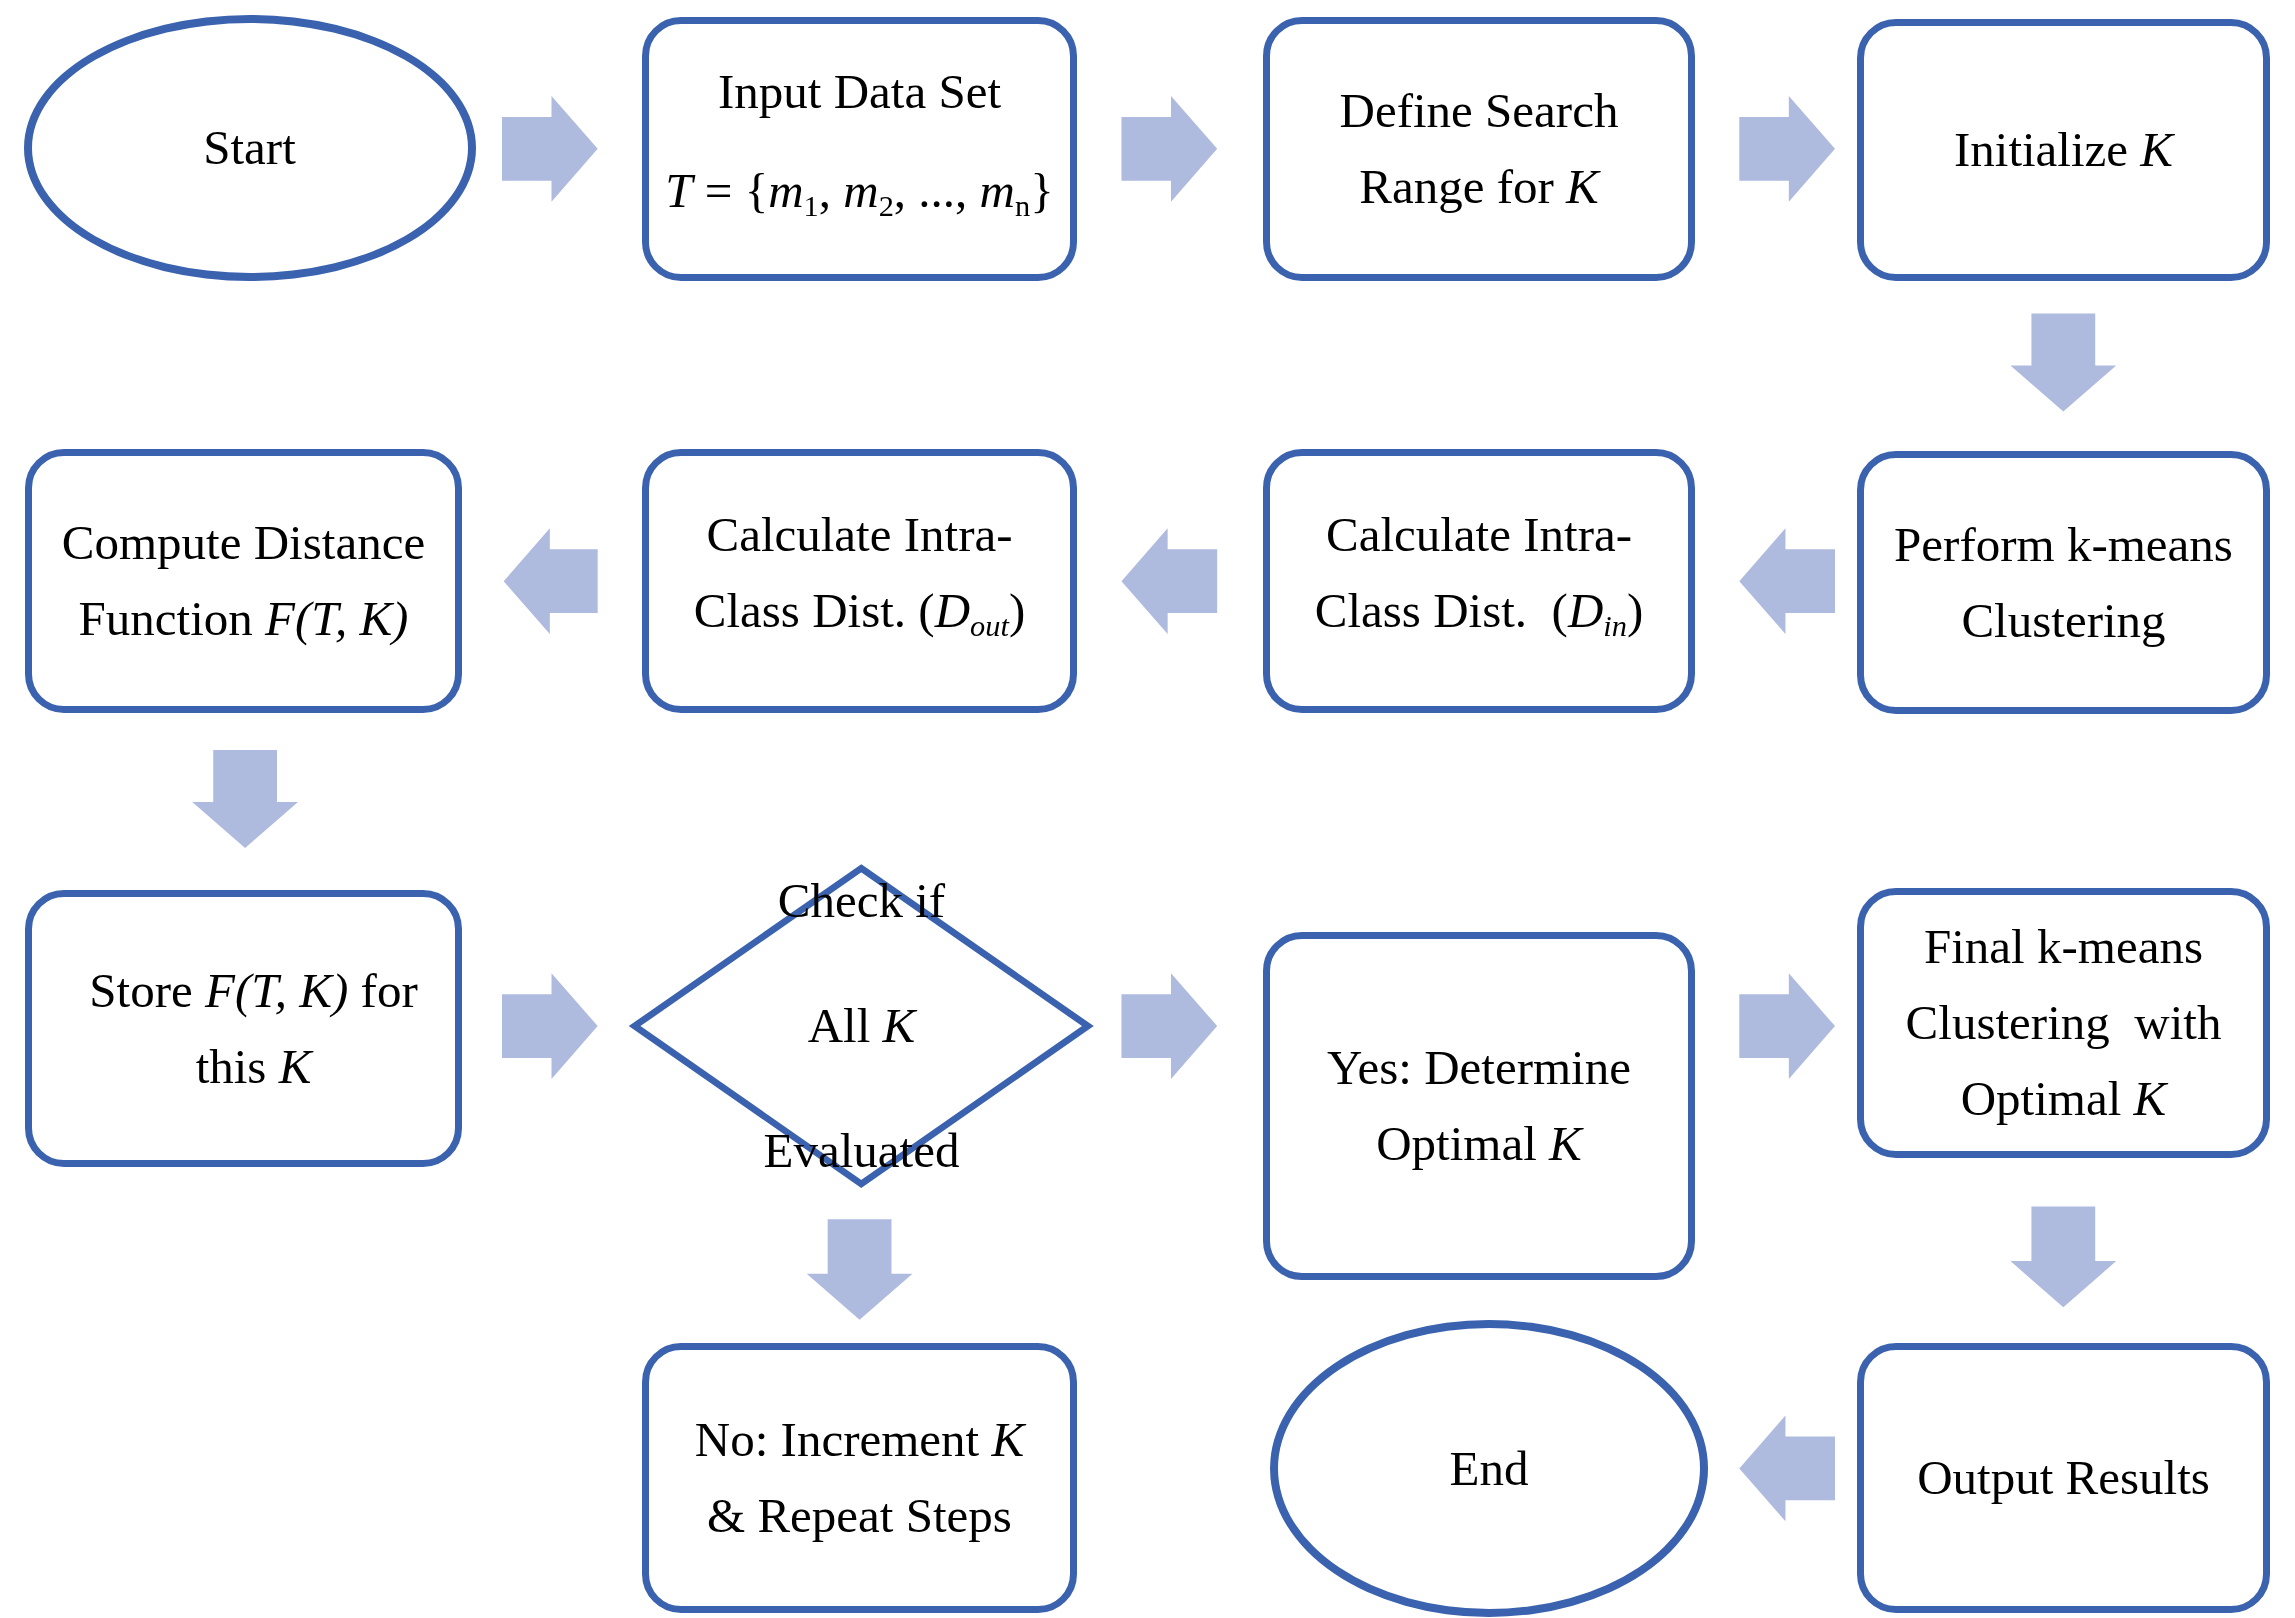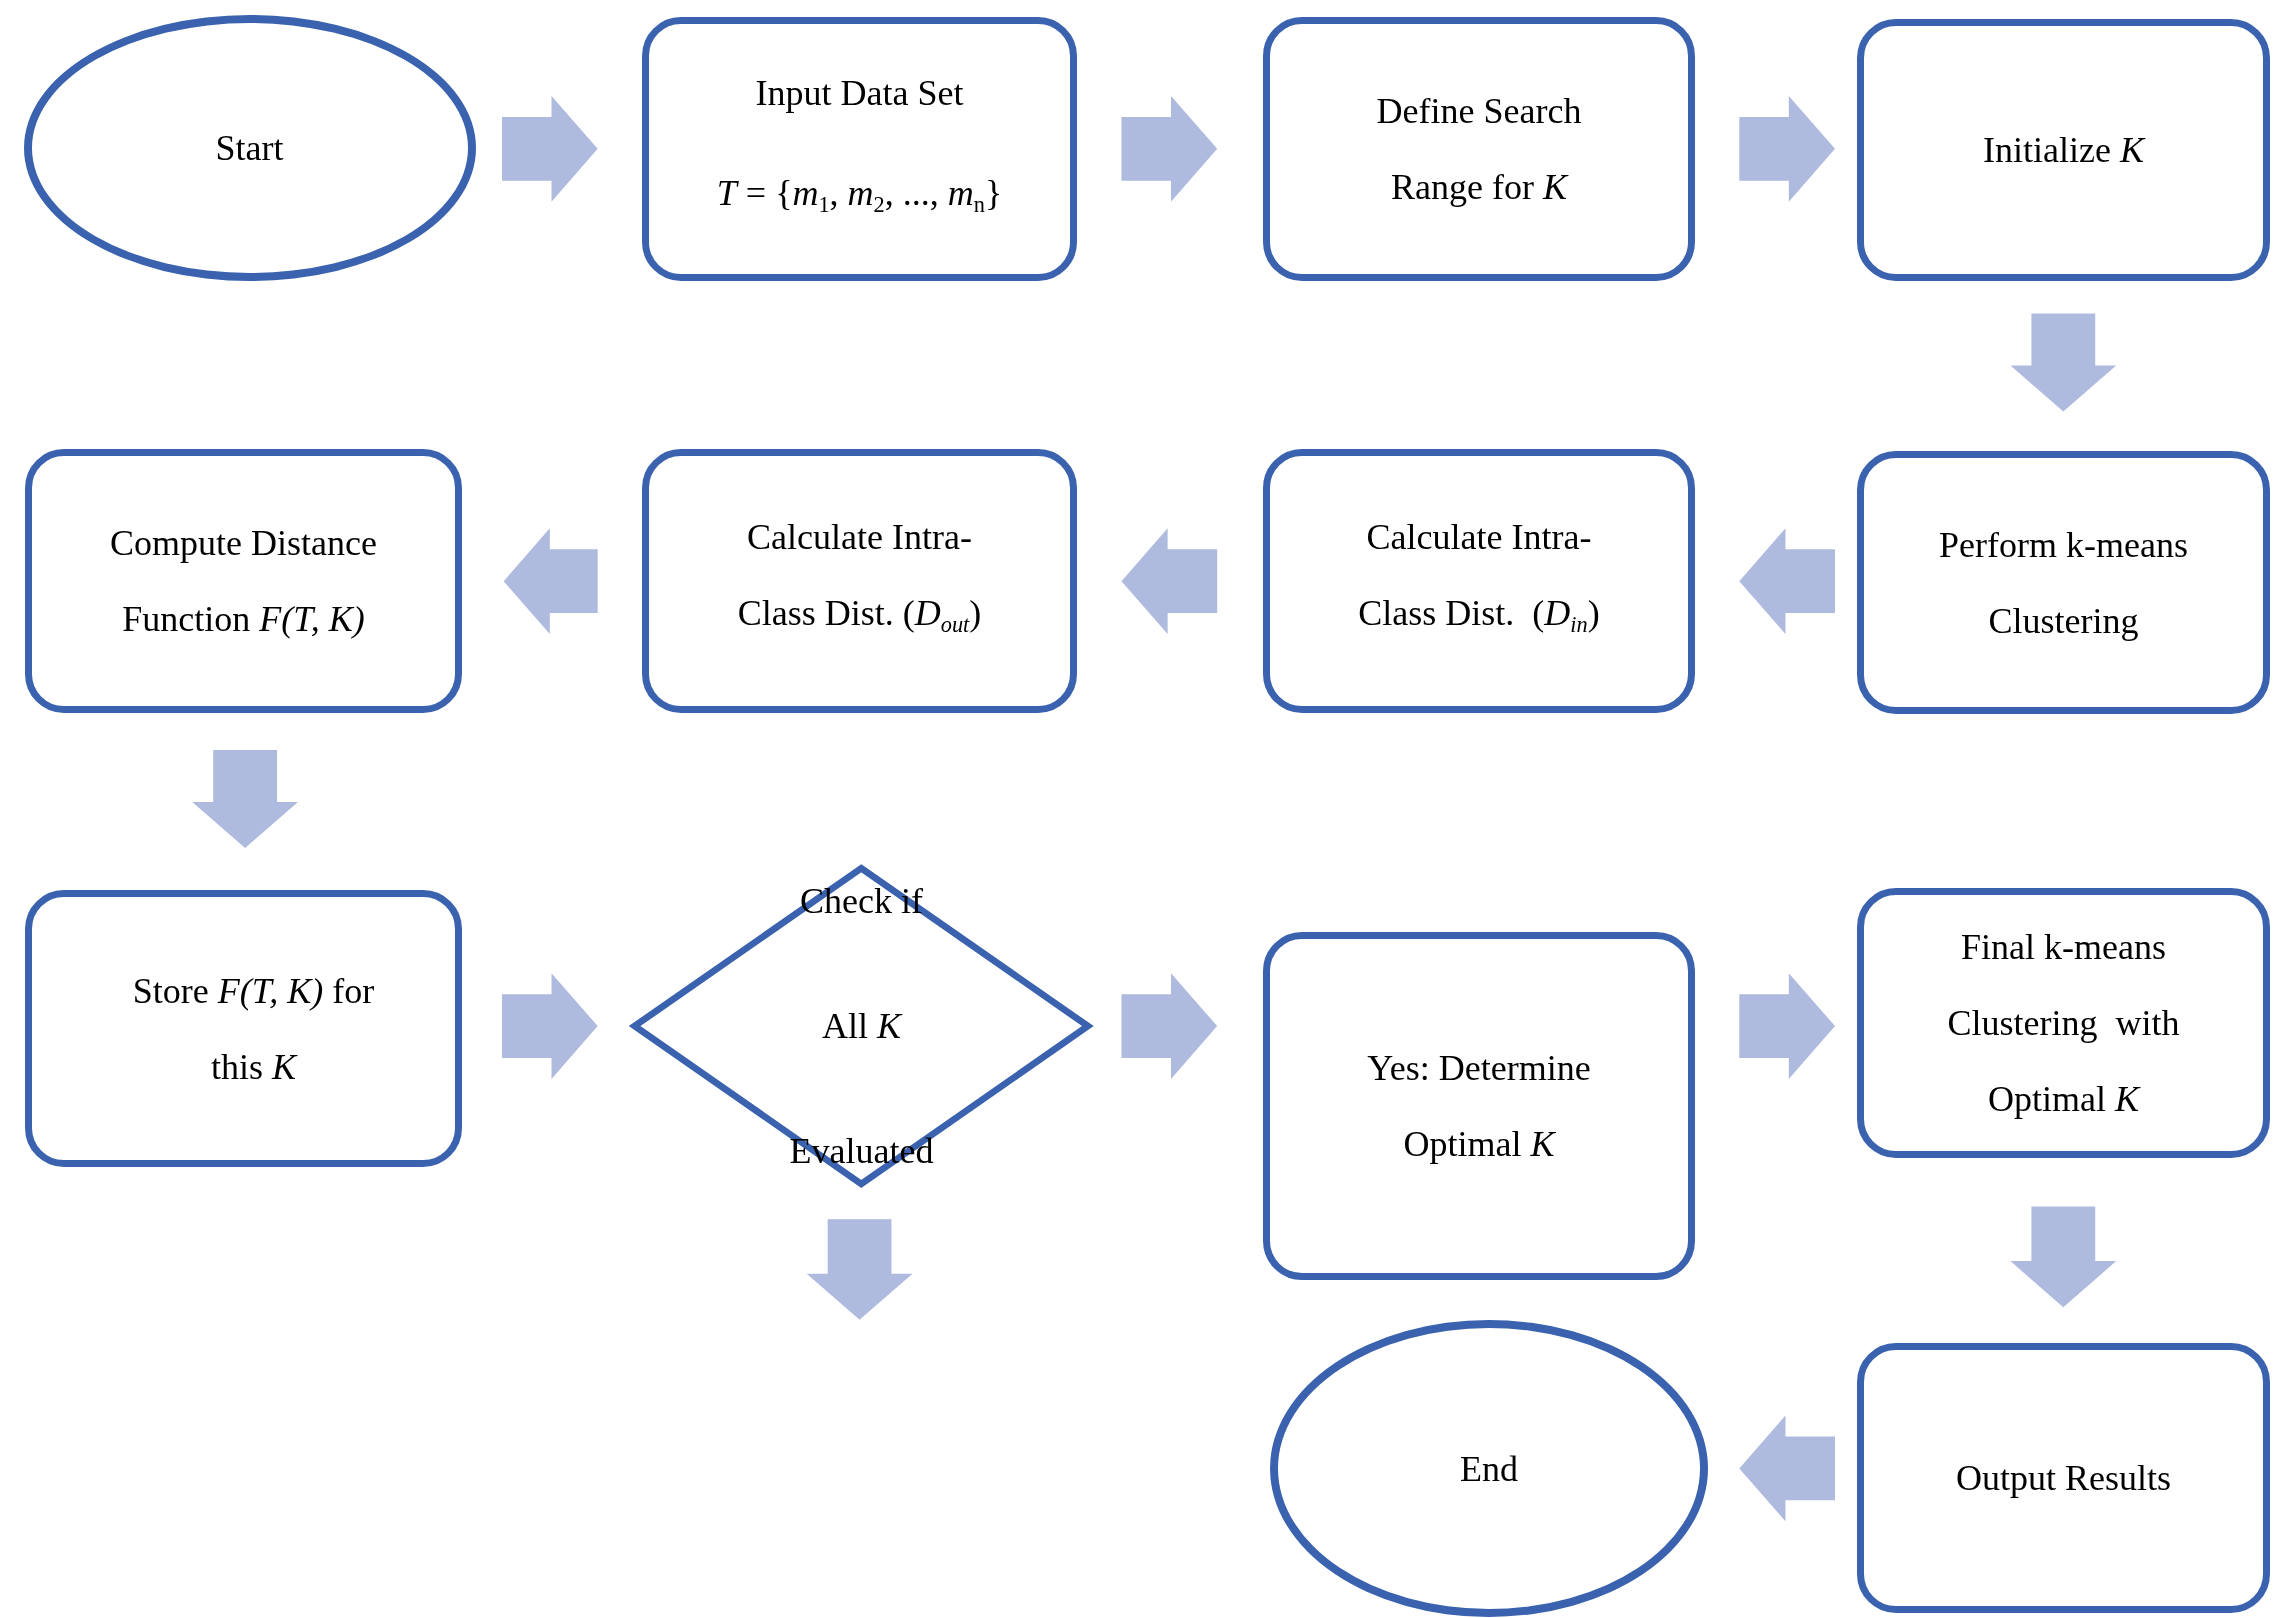"Input Data Set" .node { font-size: 36px -> 49px }
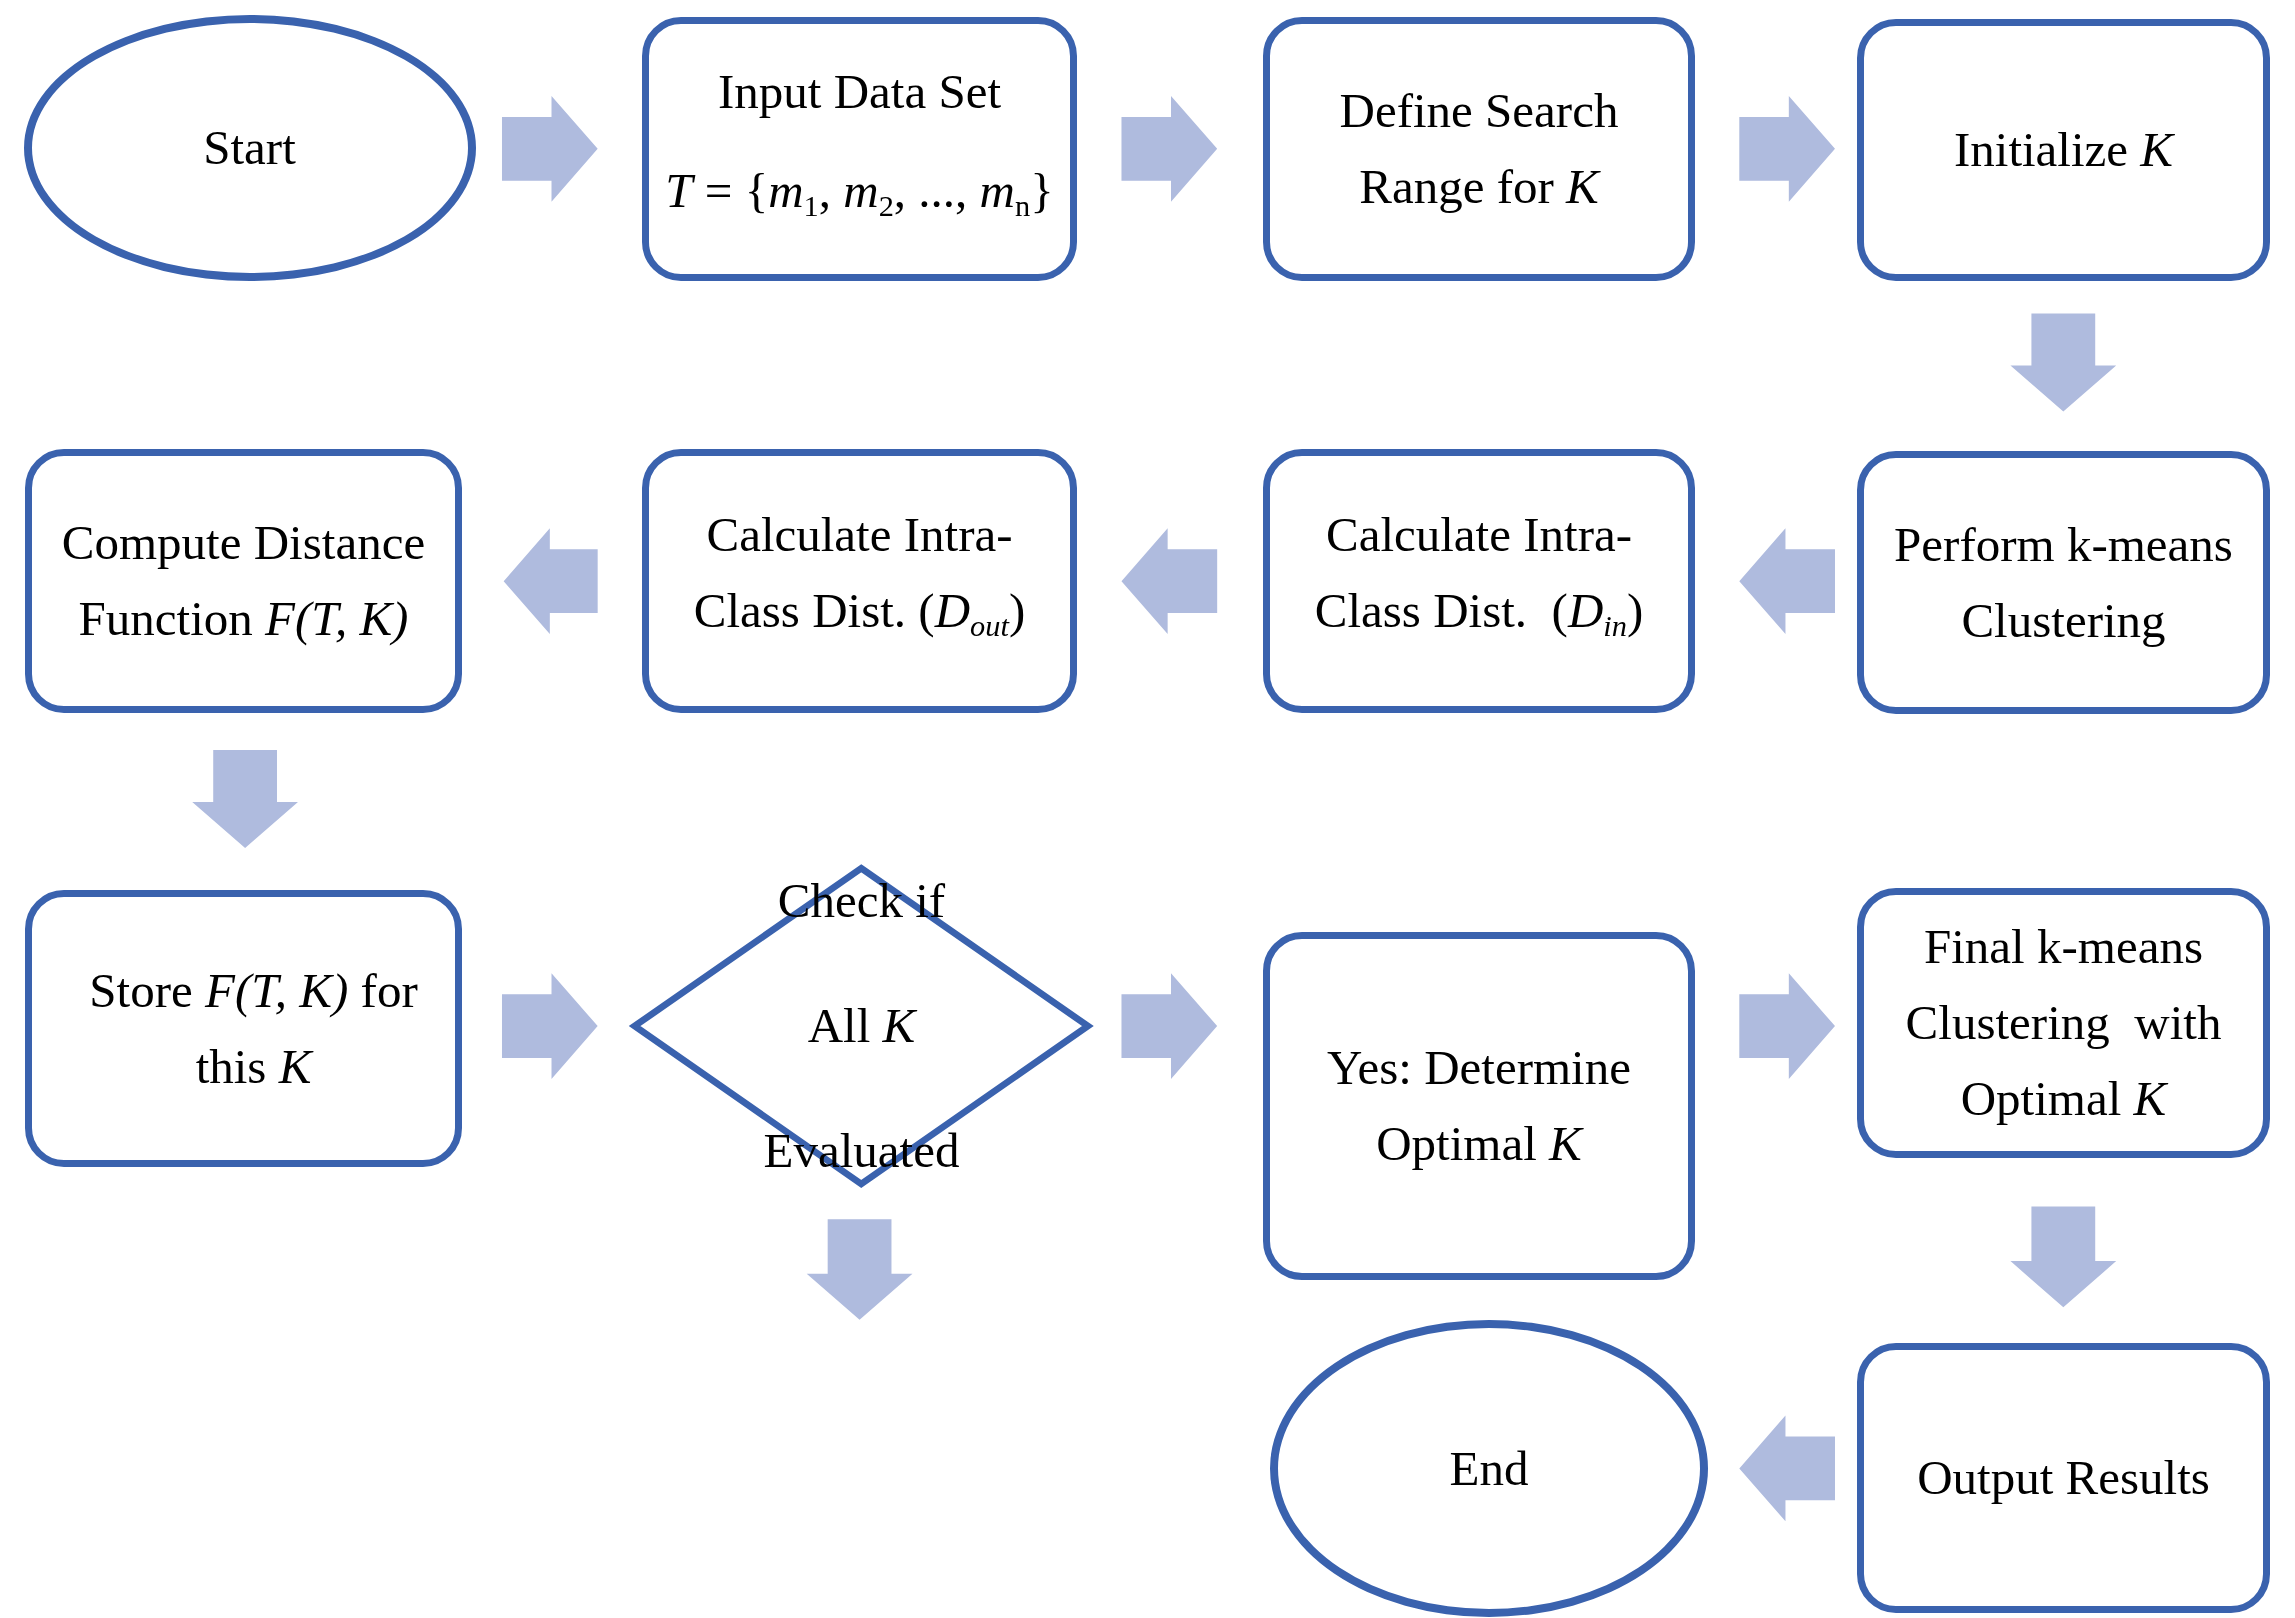"No: Increment K" div.node { html: none -> <div> <div><span>No: Increment </span><span>K</span></div> <div><span>&amp; Repeat Steps</span></div> </div> }
